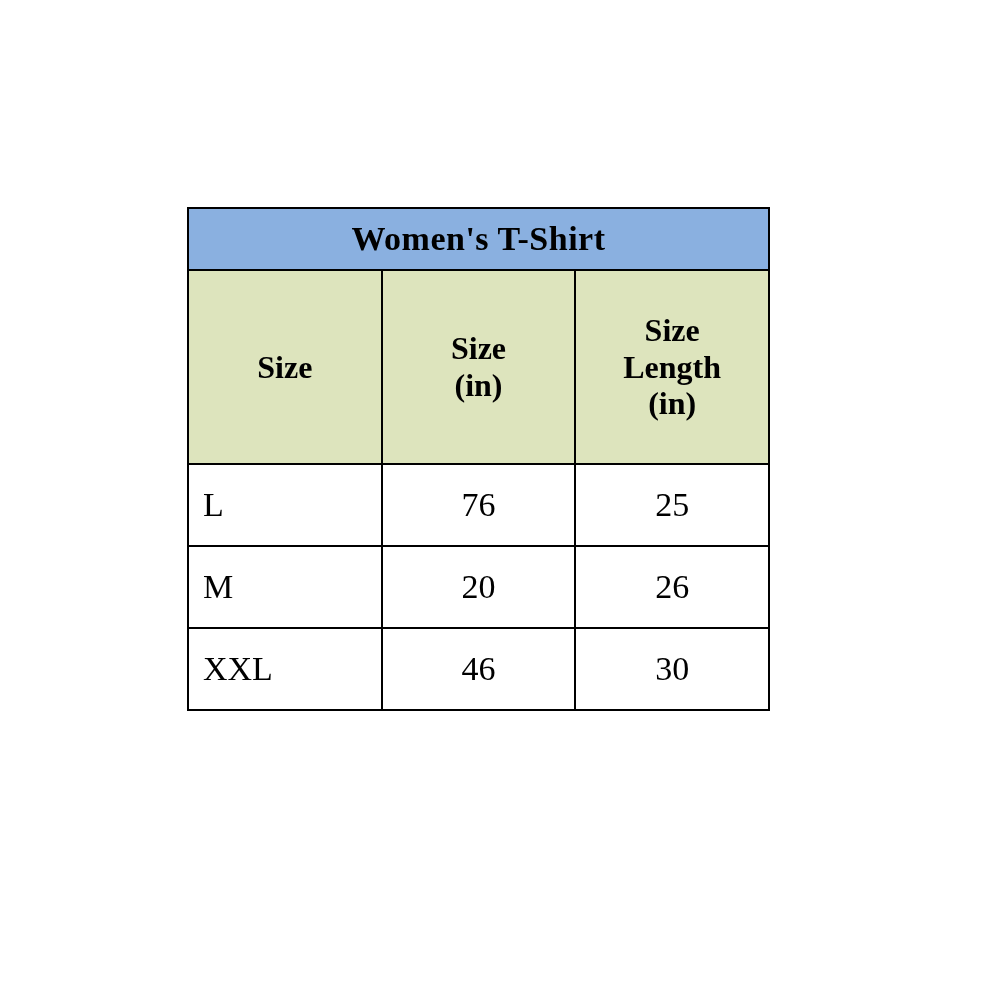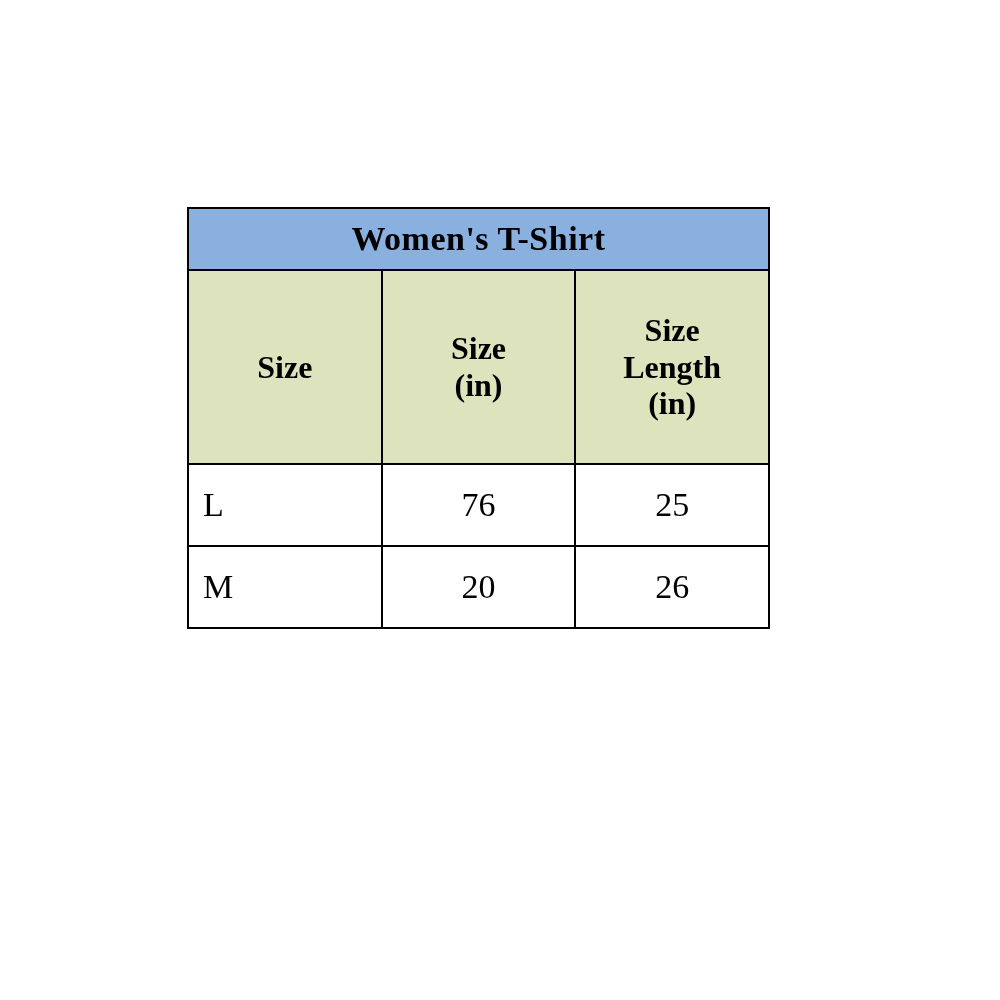"XXL" tr { html: none -> <tr> <td>XXL</td> <td>46</td> <td>30</td> </tr> }
